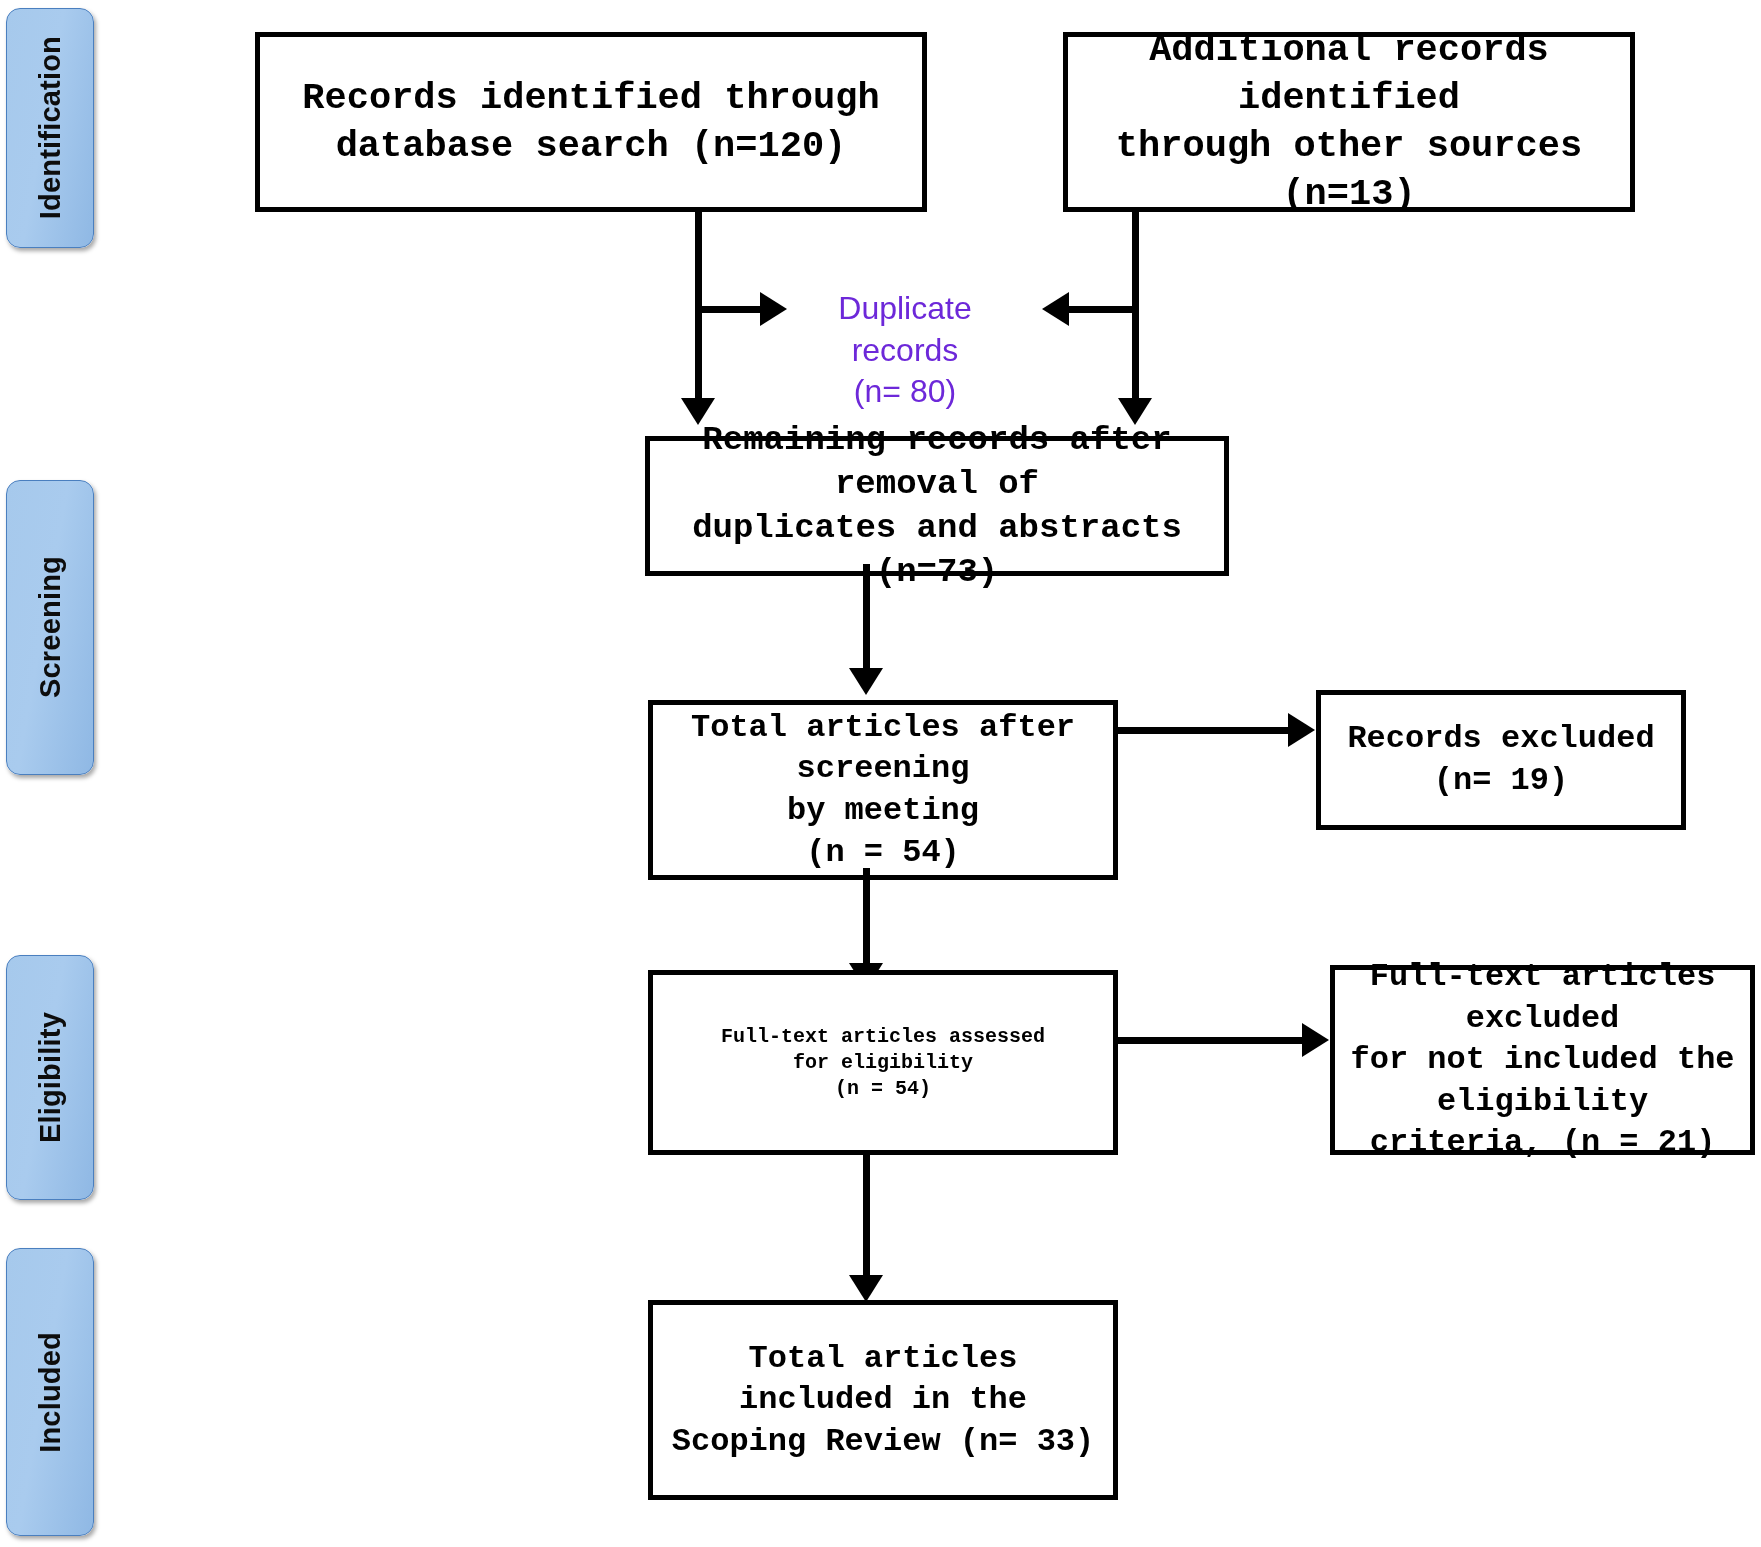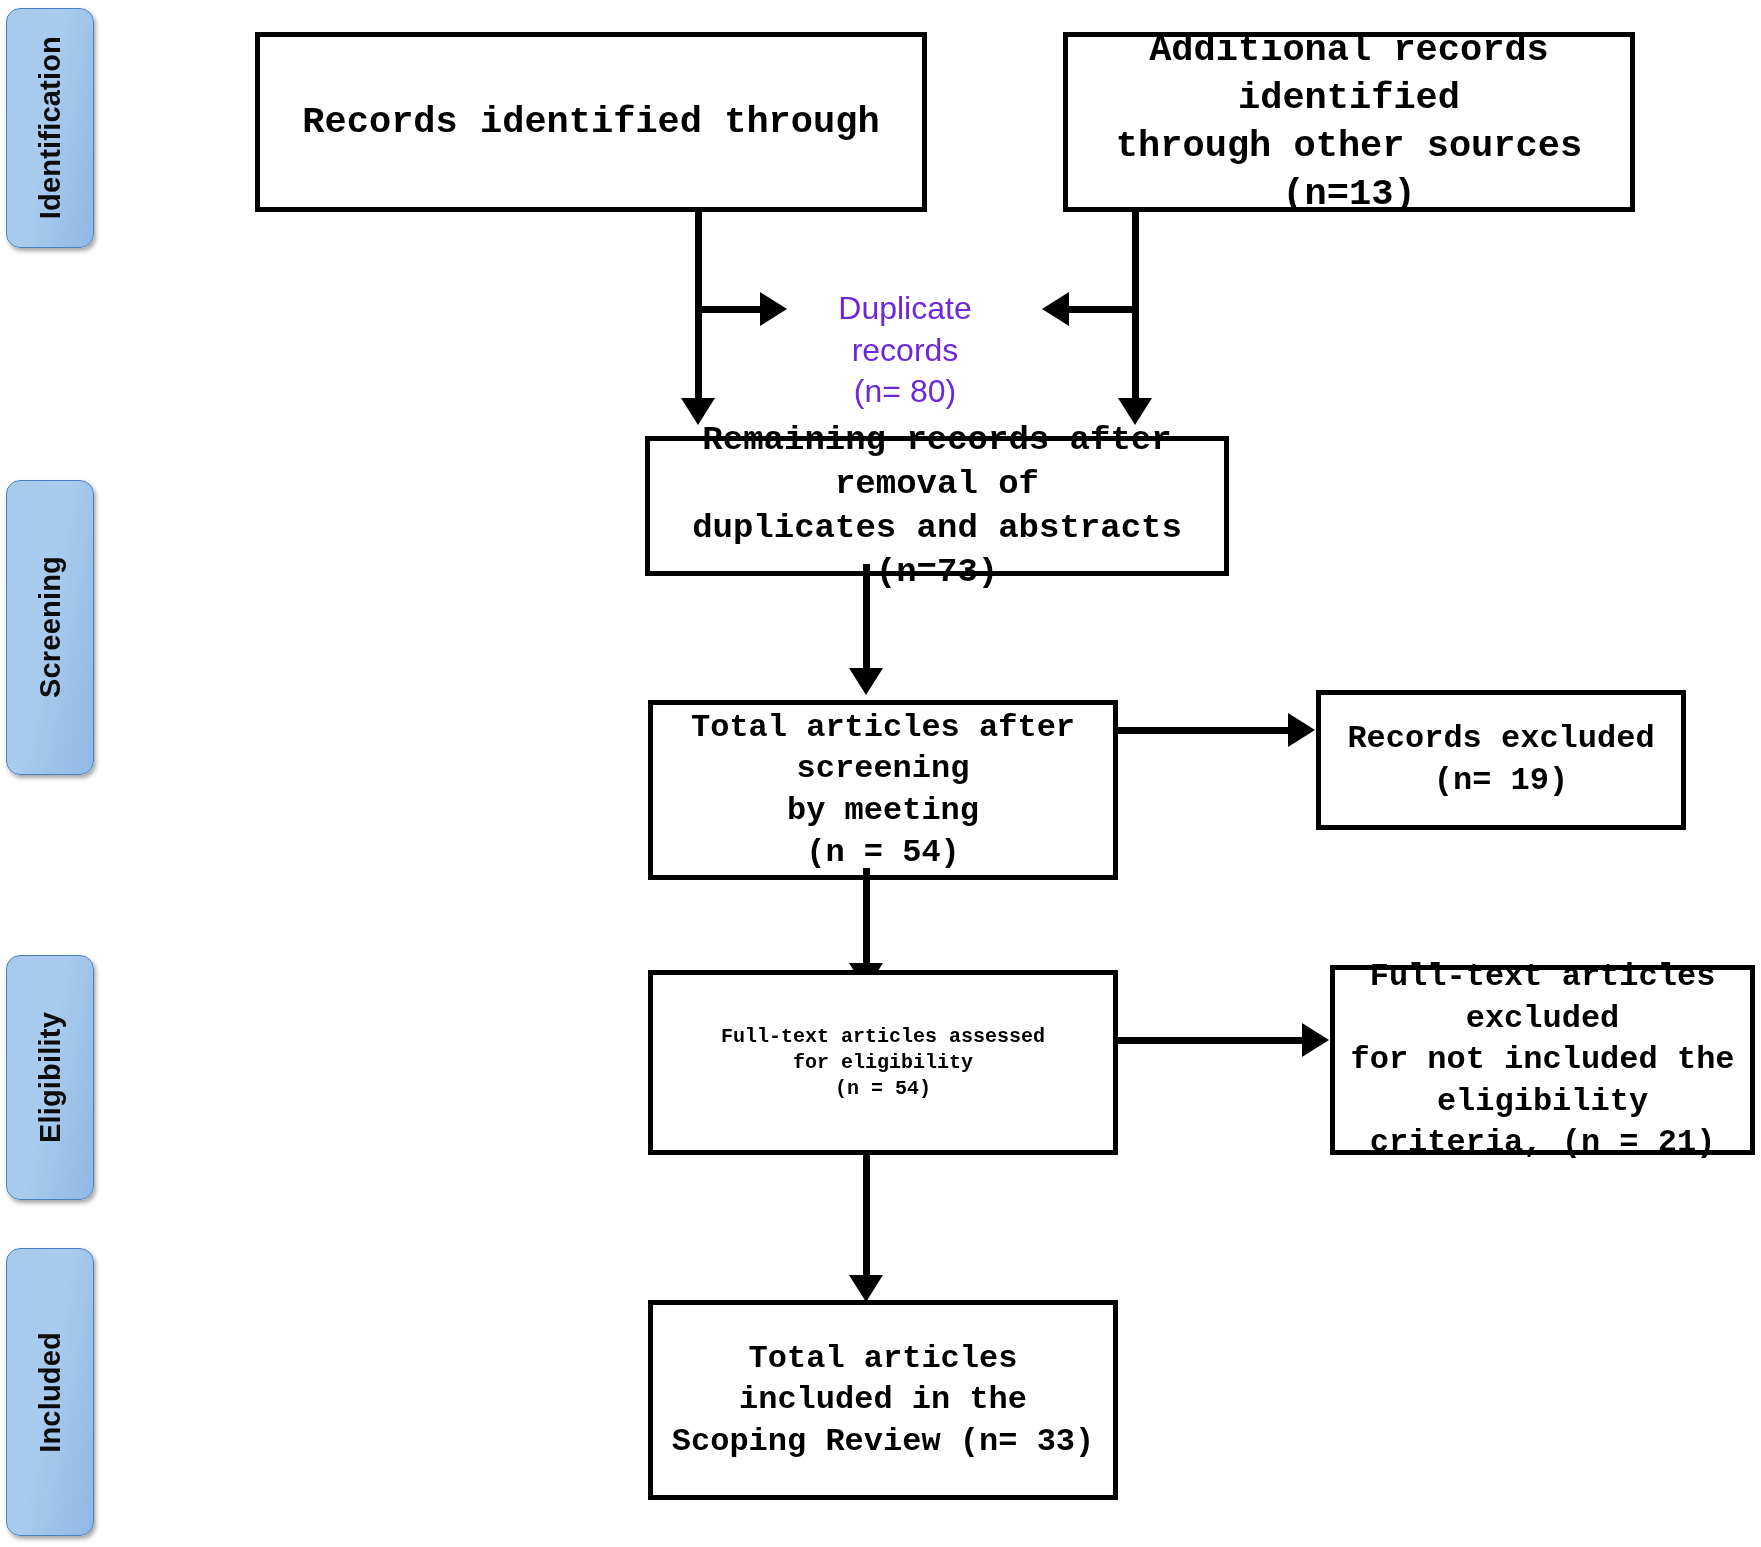"database search (n=120)" div { html: none -> <div>database search (n=120)</div> }
